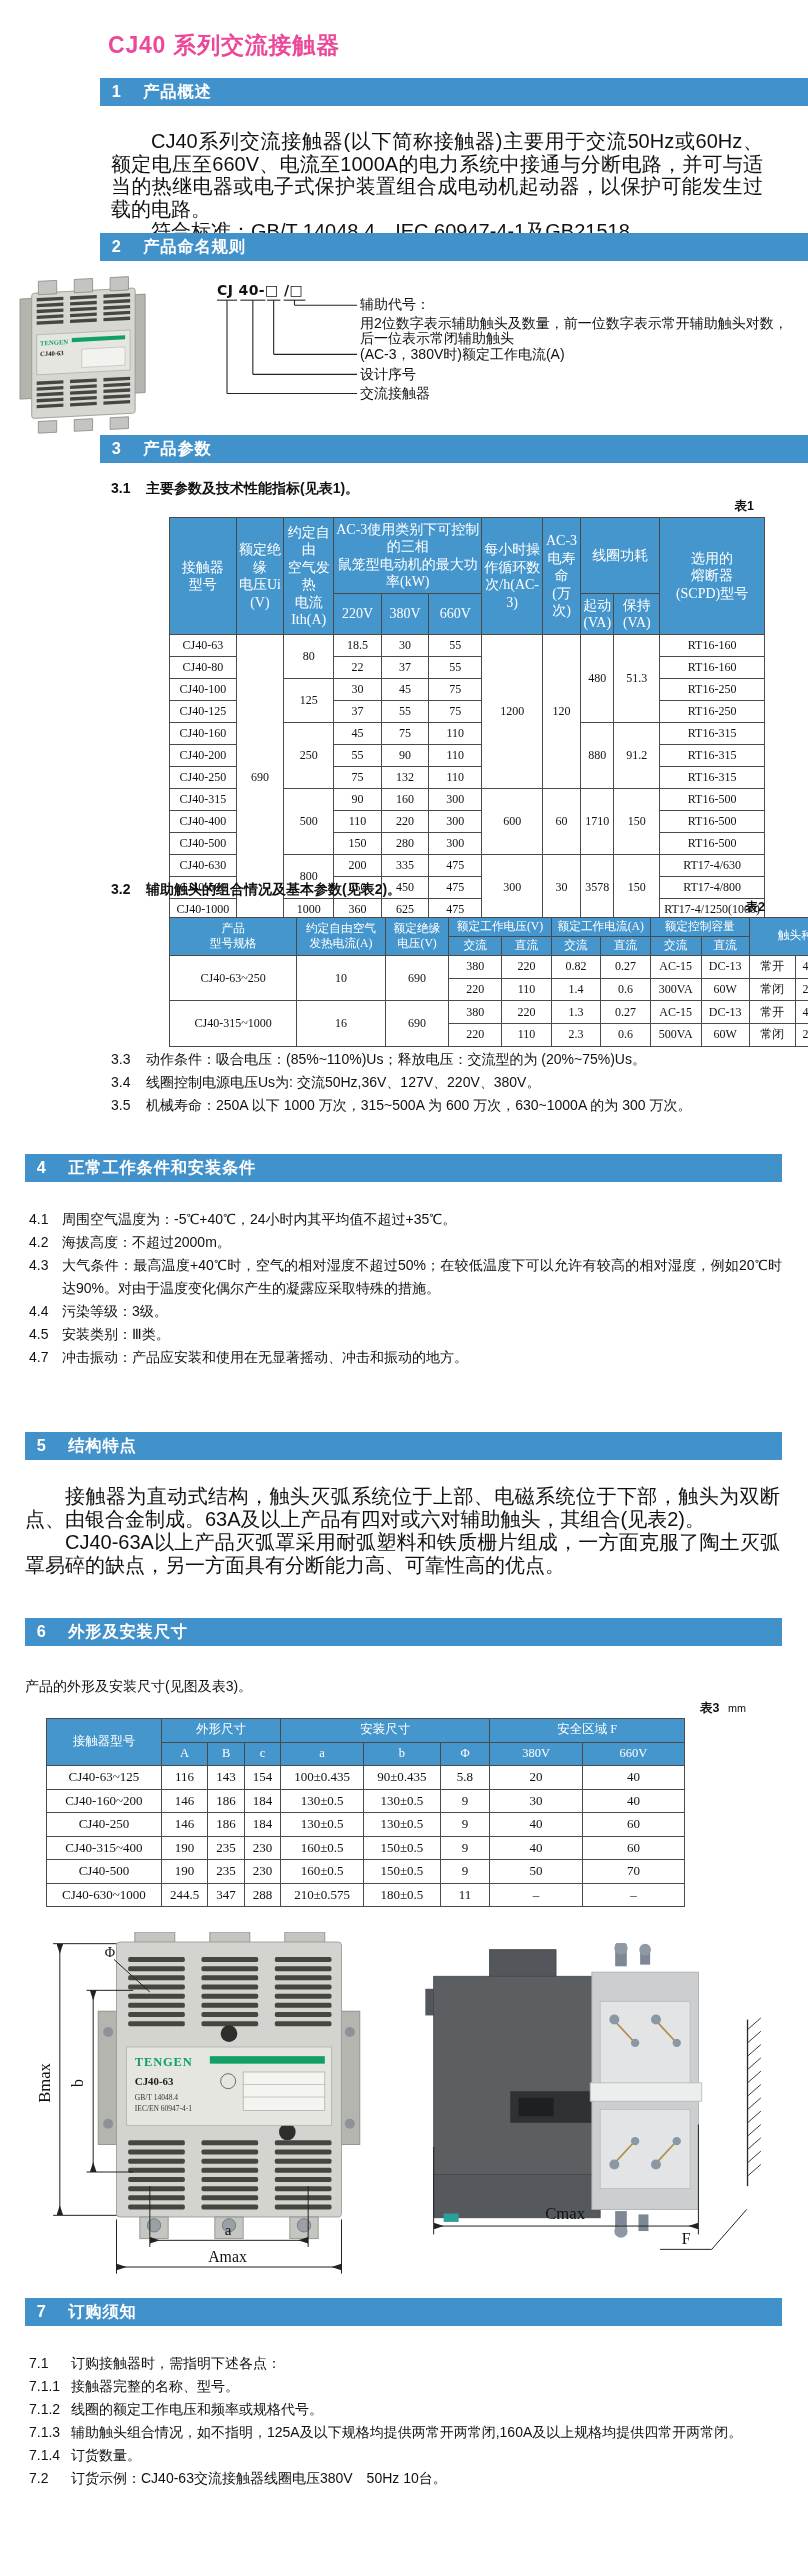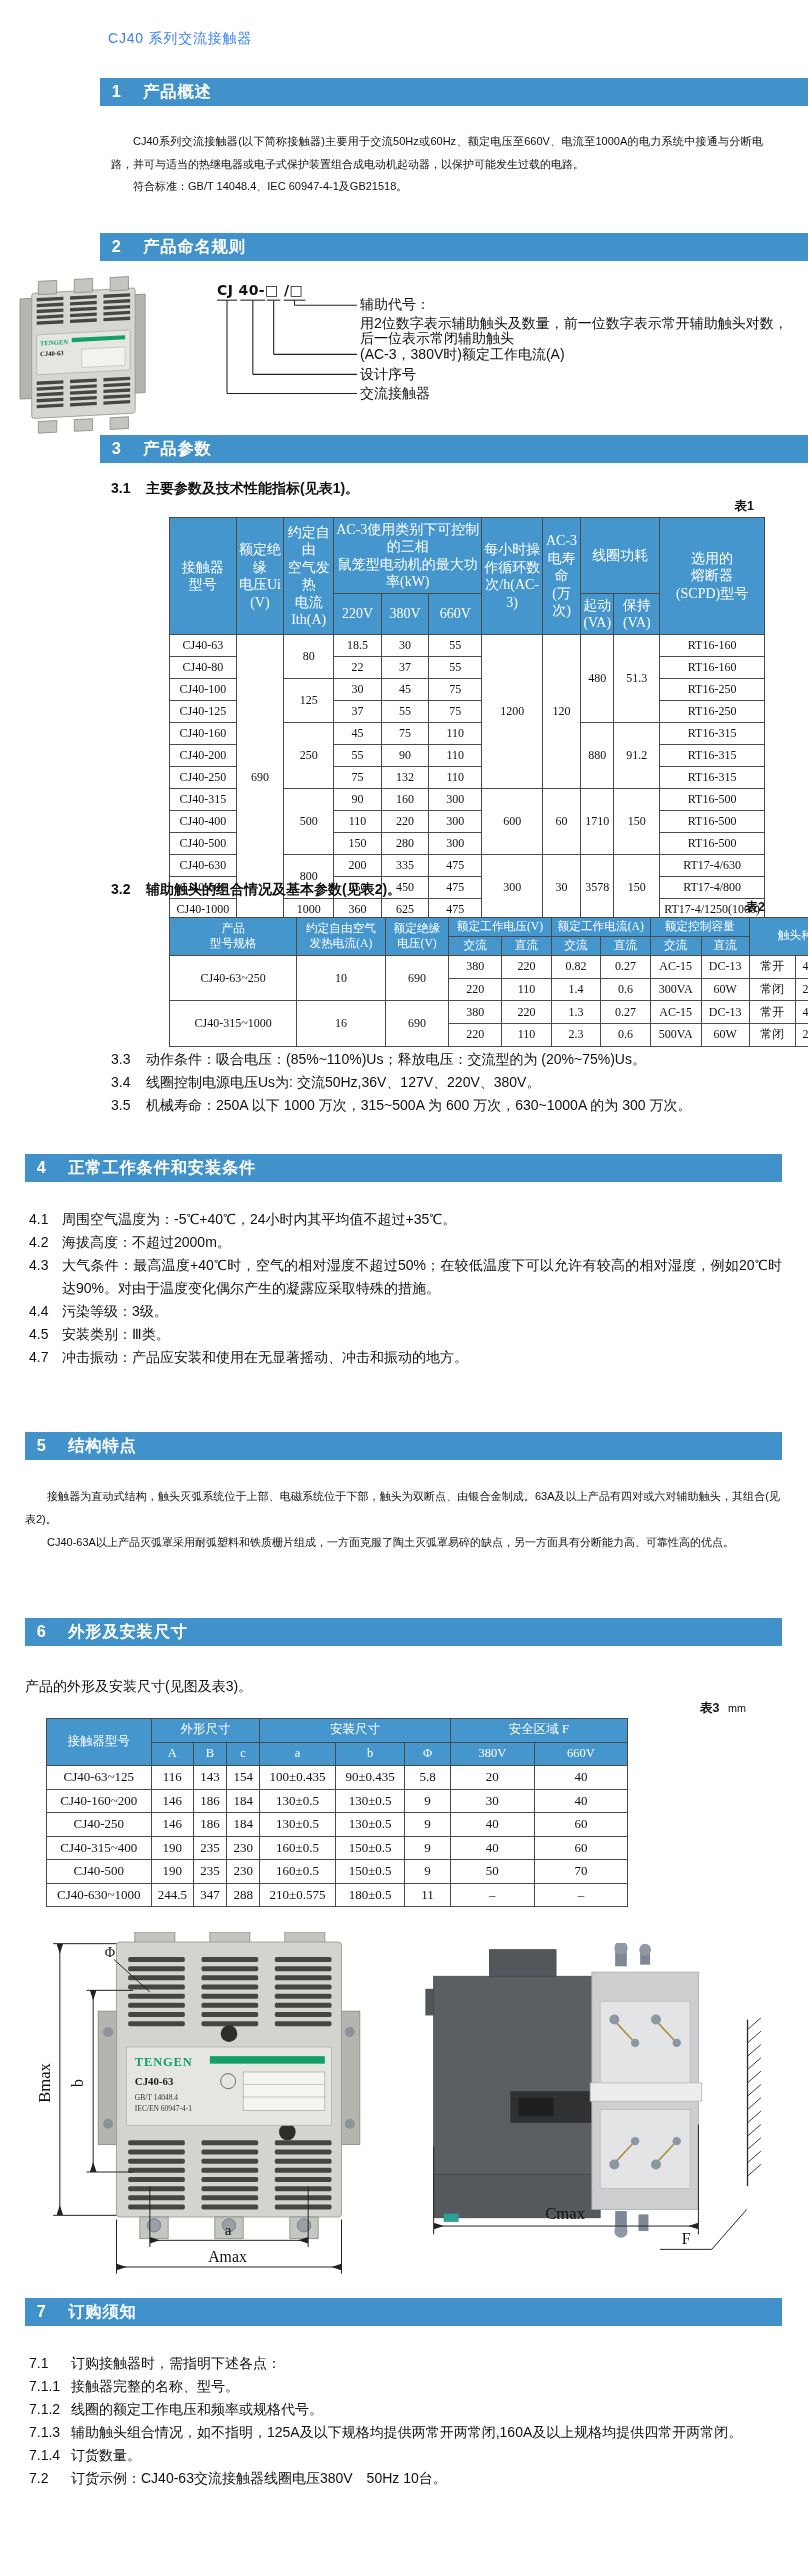"CJ40 系列交流接触器" .doc-title { color: #3b82f6 -> #ec4899; font-size: 14px -> 23px; font-weight: normal -> bold }
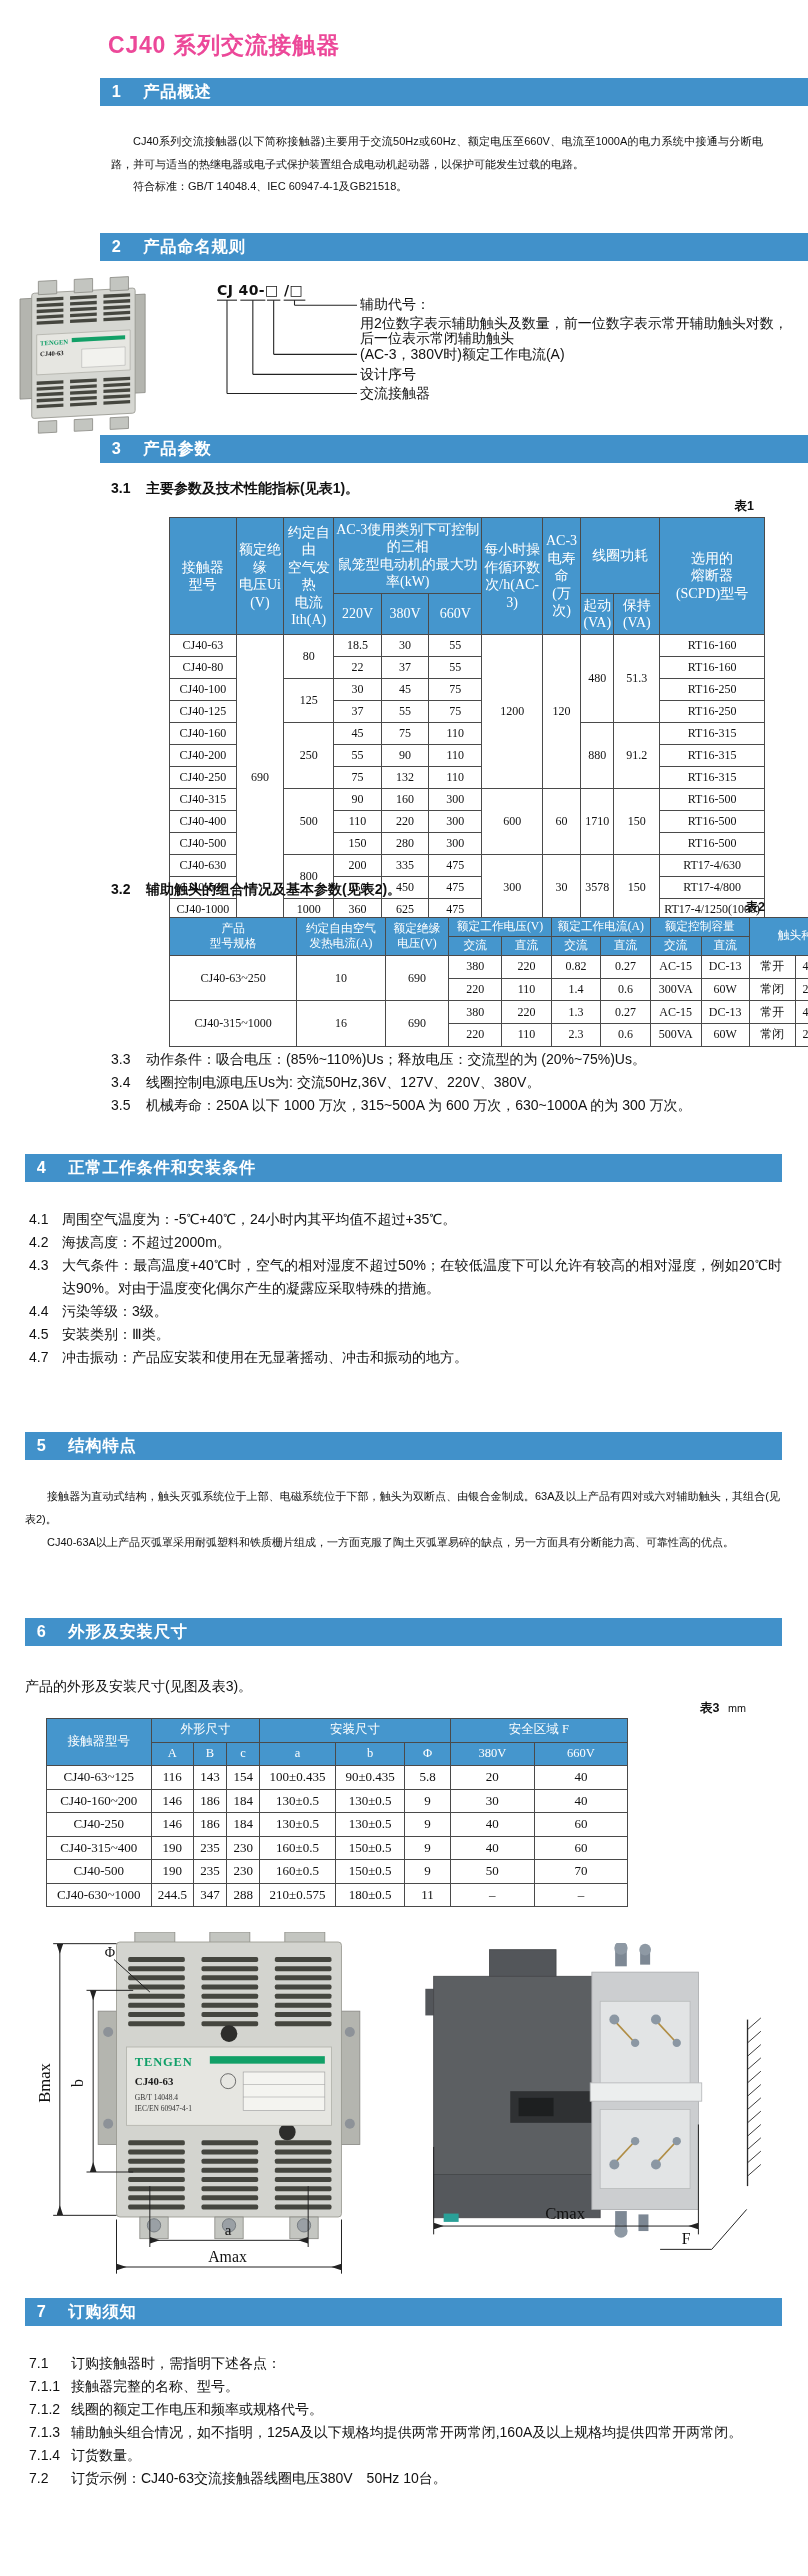"CJ40系列交流接触器(以下简称接触器)主要用于交流50Hz或60Hz、额定电压" .para { font-size: 11px -> 20px }
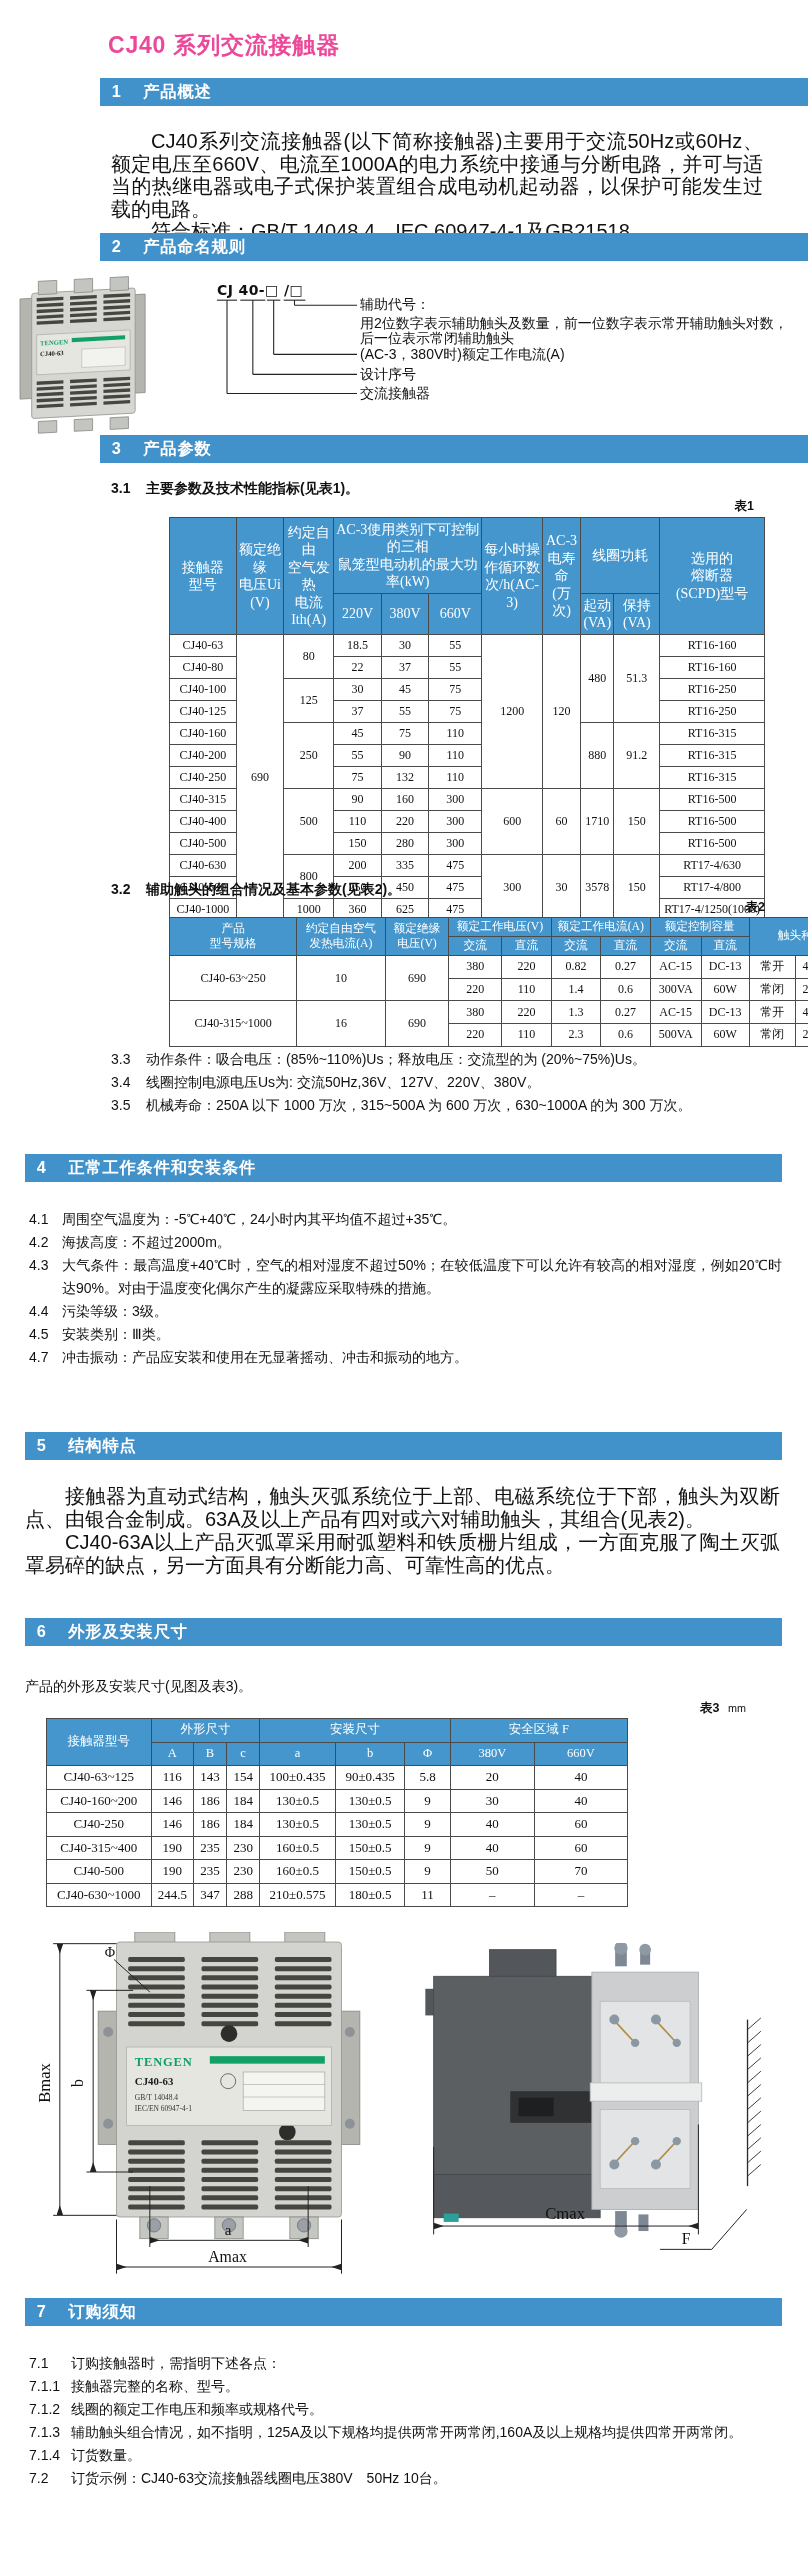"接触器型号" .t3 { width: 582px -> 639px }
